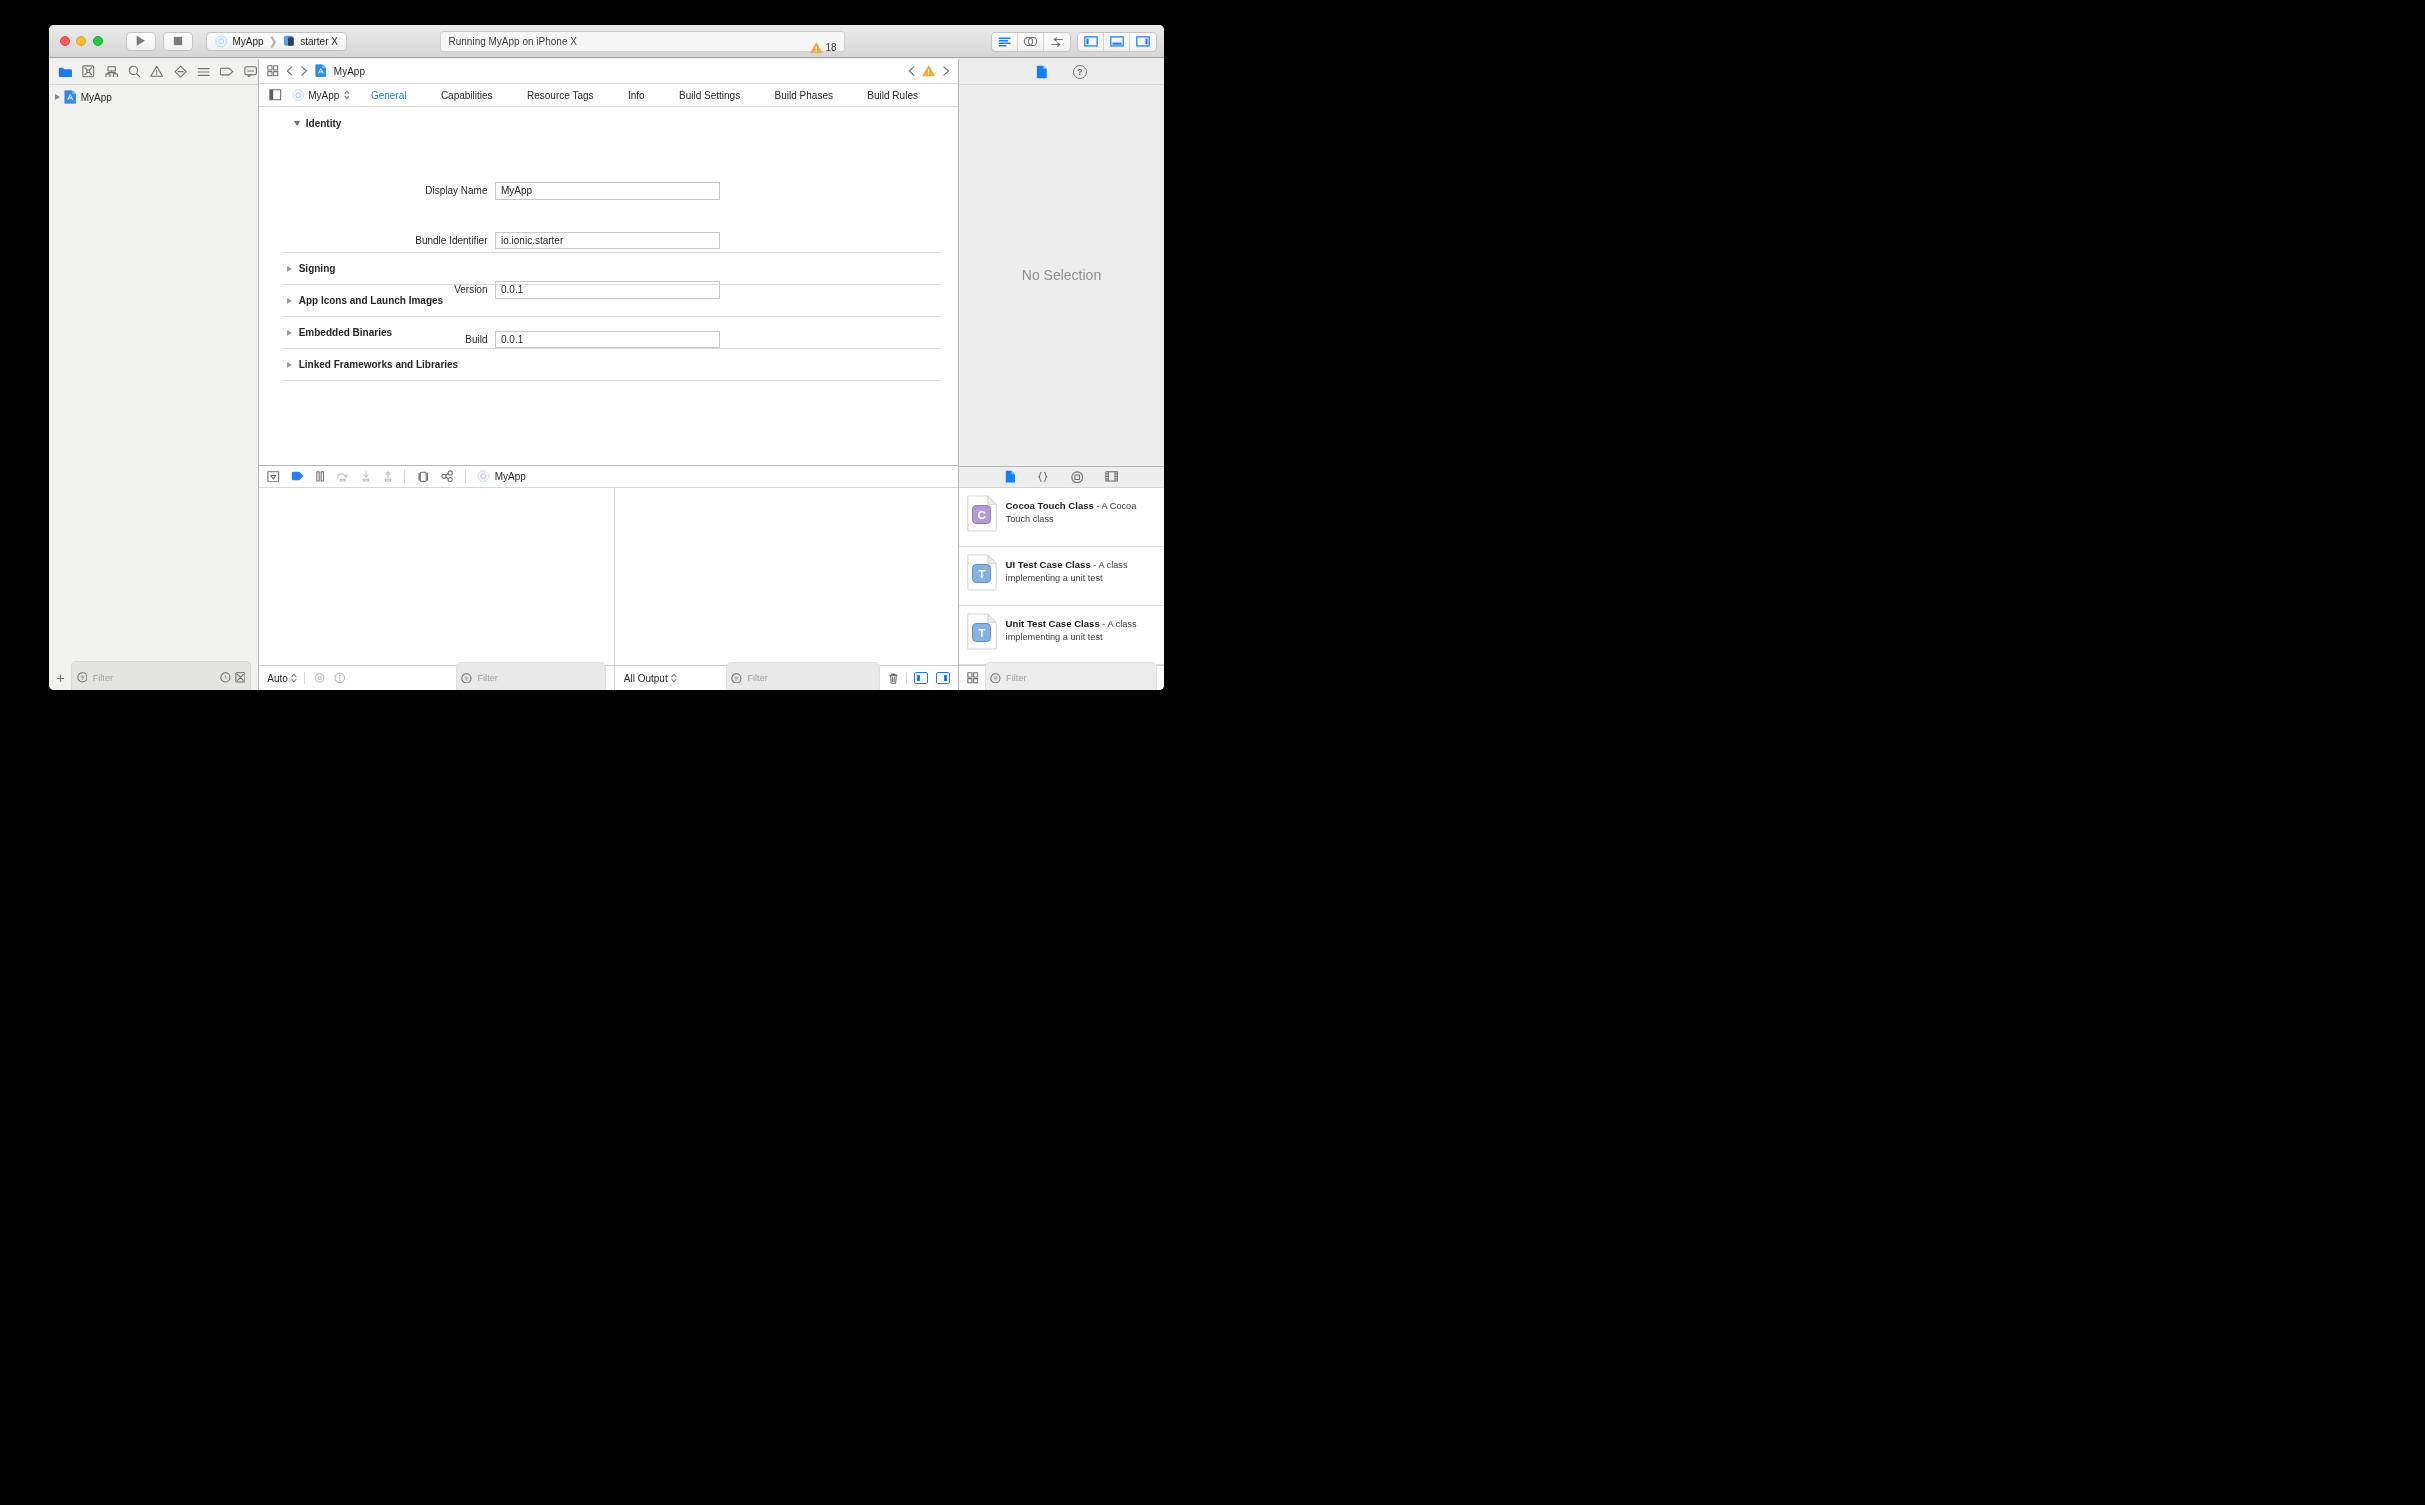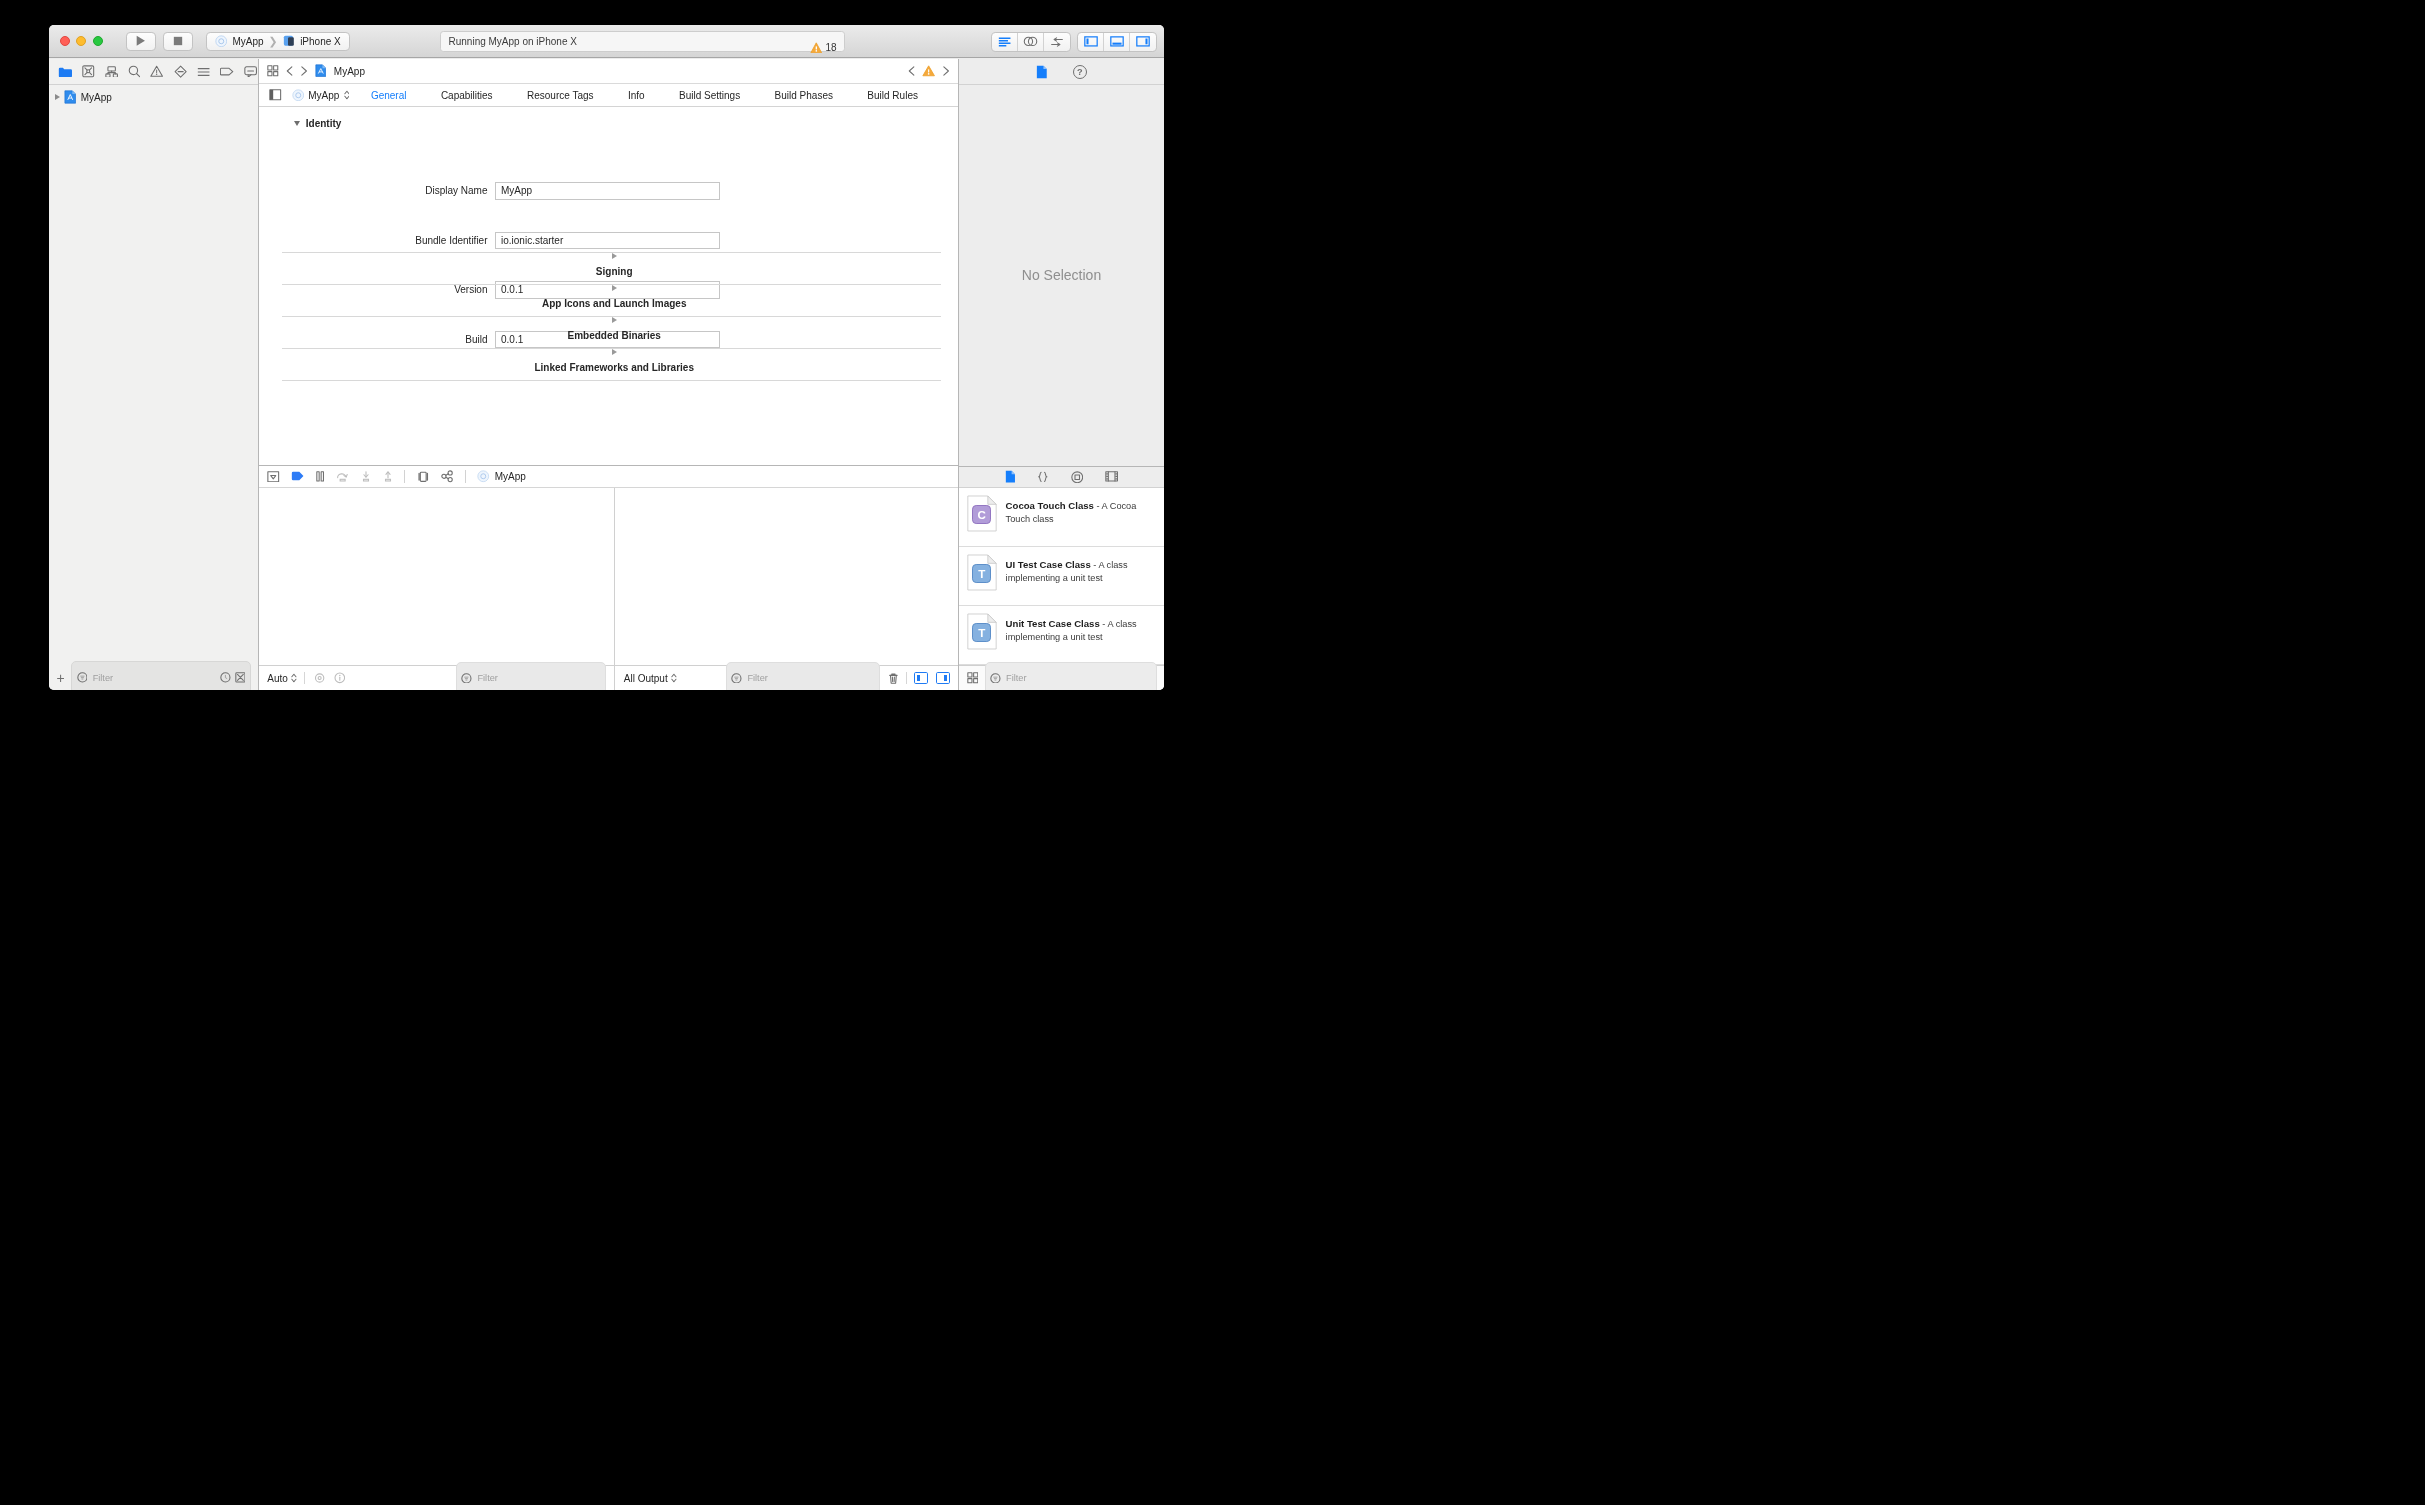"iPhone X" span { text: iPhone -> starter }
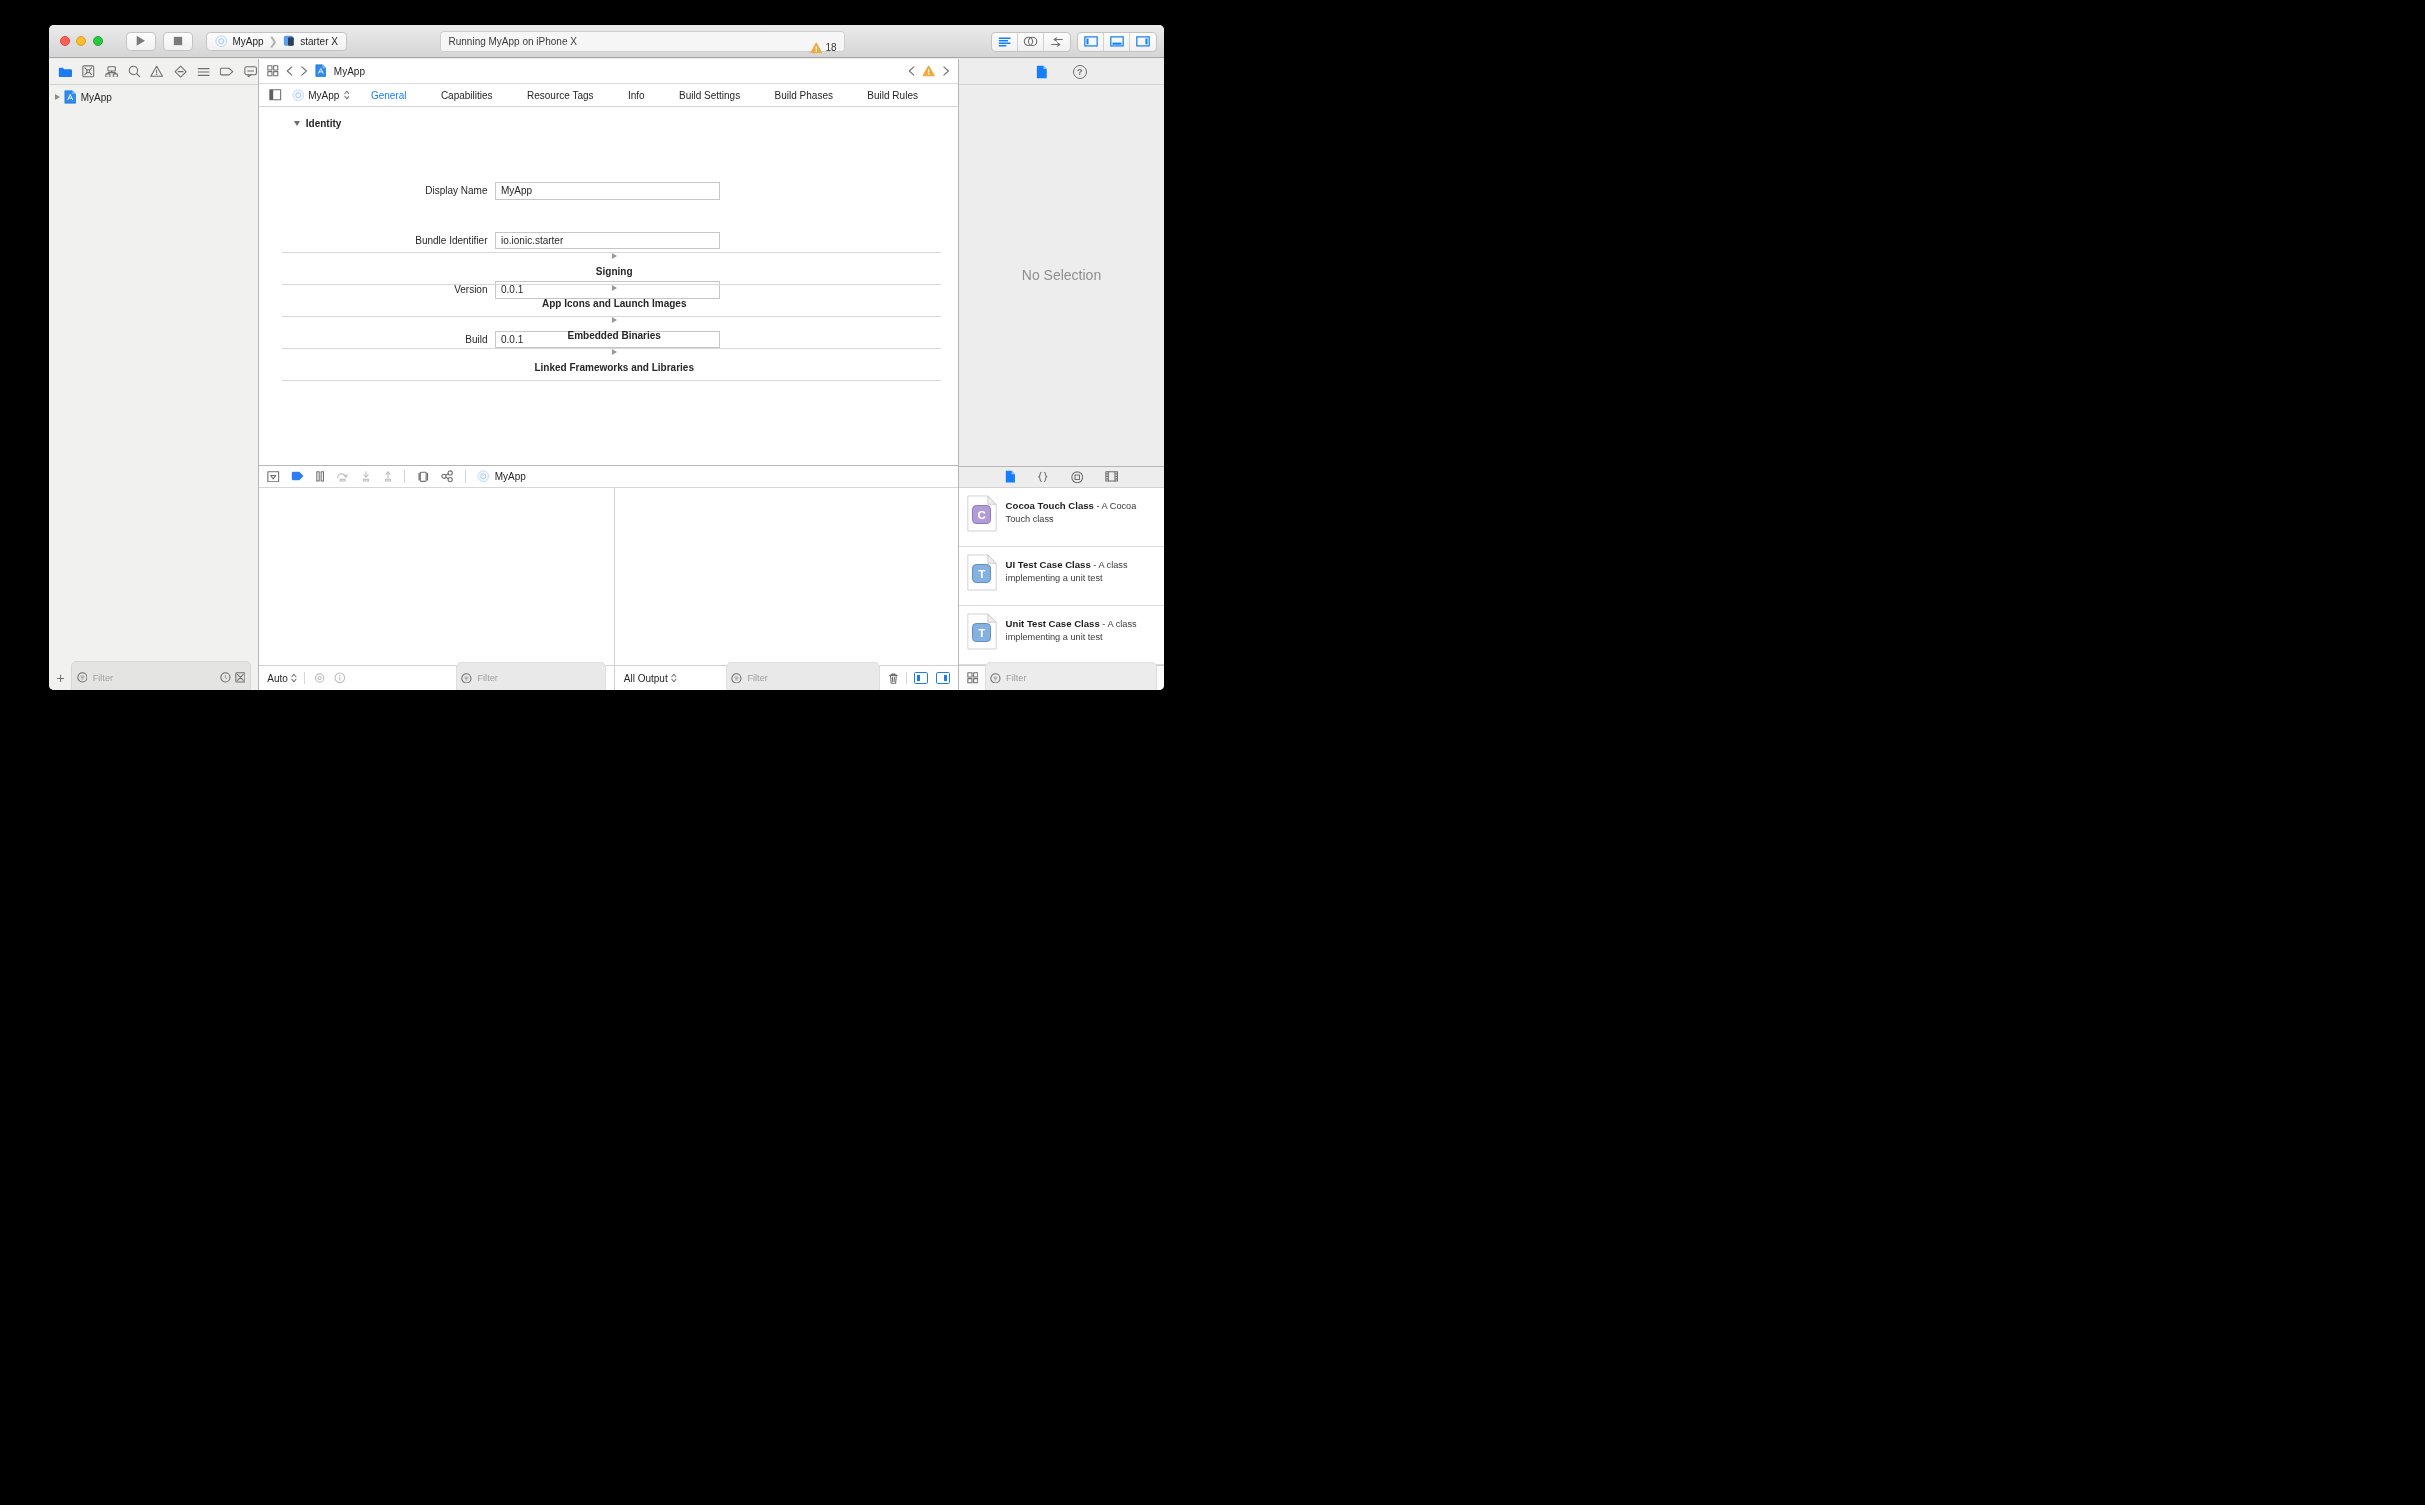"Signing" .crow { flex-direction: column -> none }
